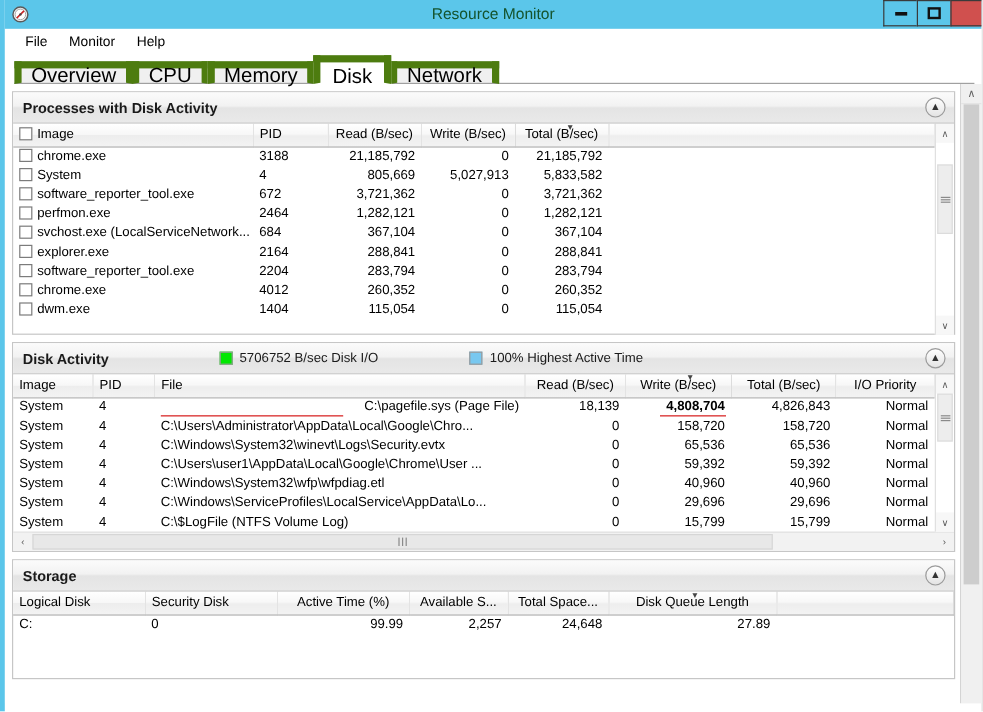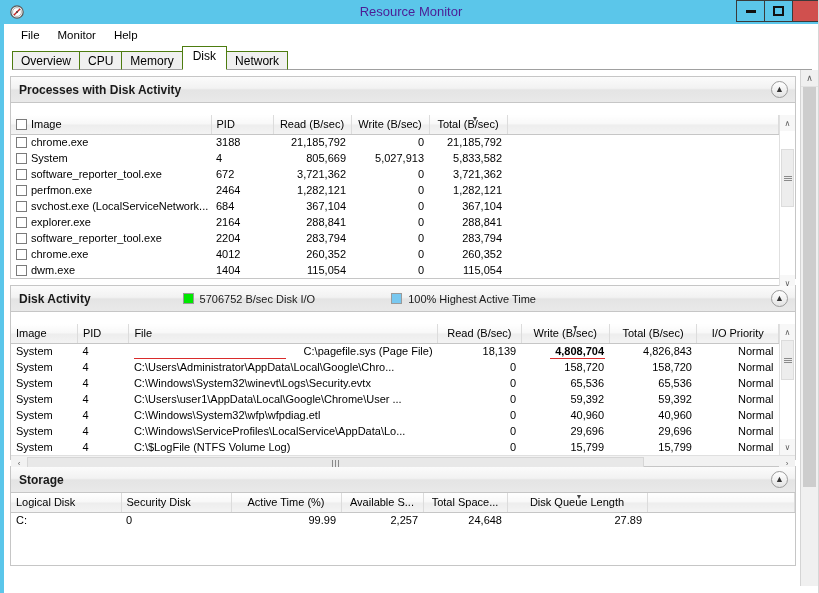"Resource Monitor" #title-text { color: #4c1d95 -> #14532d }
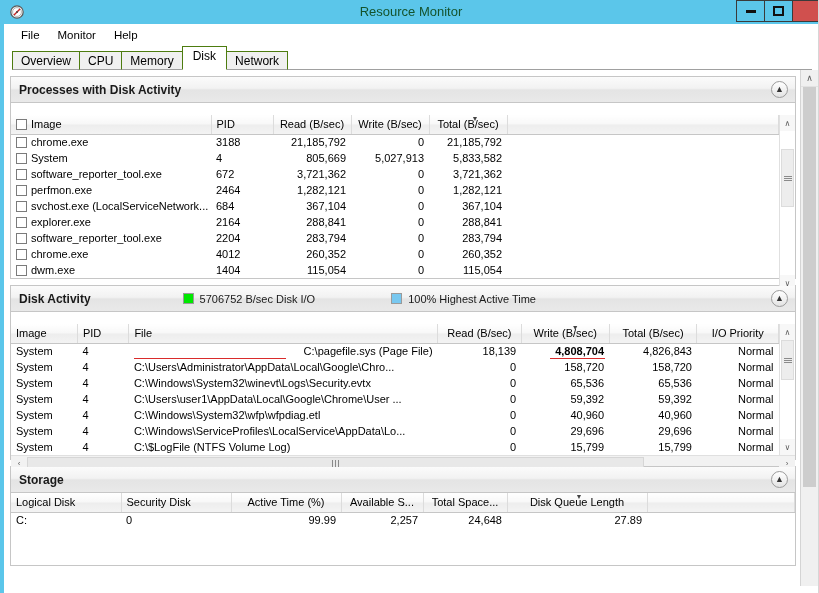"Overview" .tab { border: 1px solid #4d7c0f -> 6px solid #4d7c0f; font-size: 12px -> 17px }
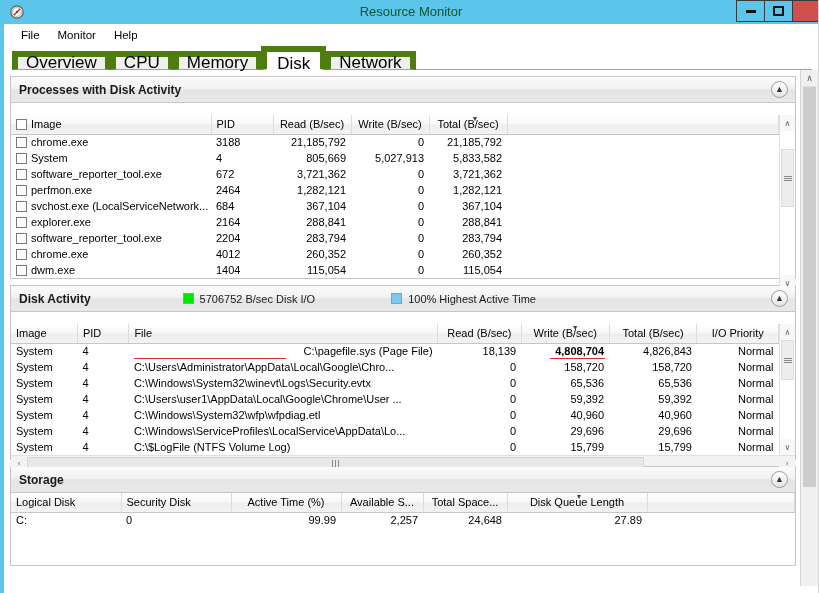"Image" .tablewrap { margin-top: 12px -> none }
